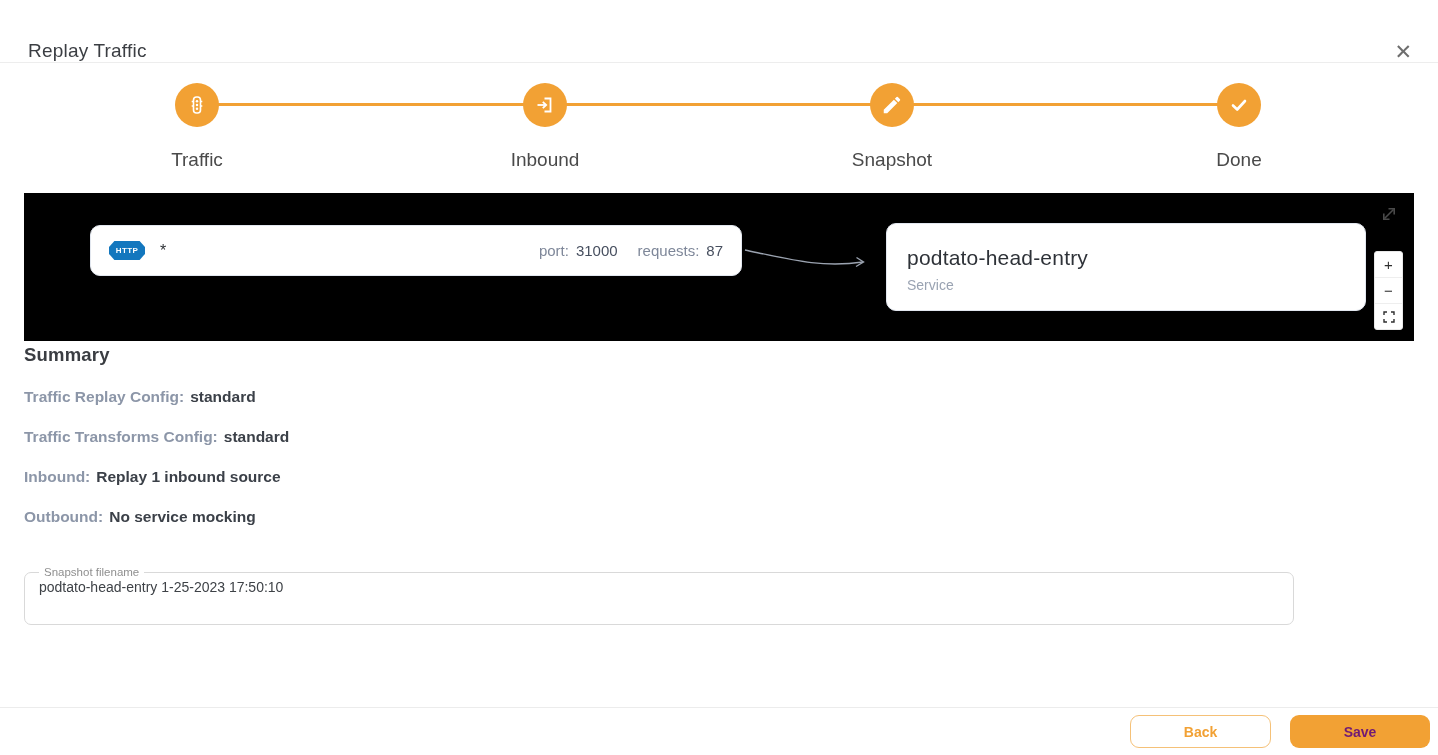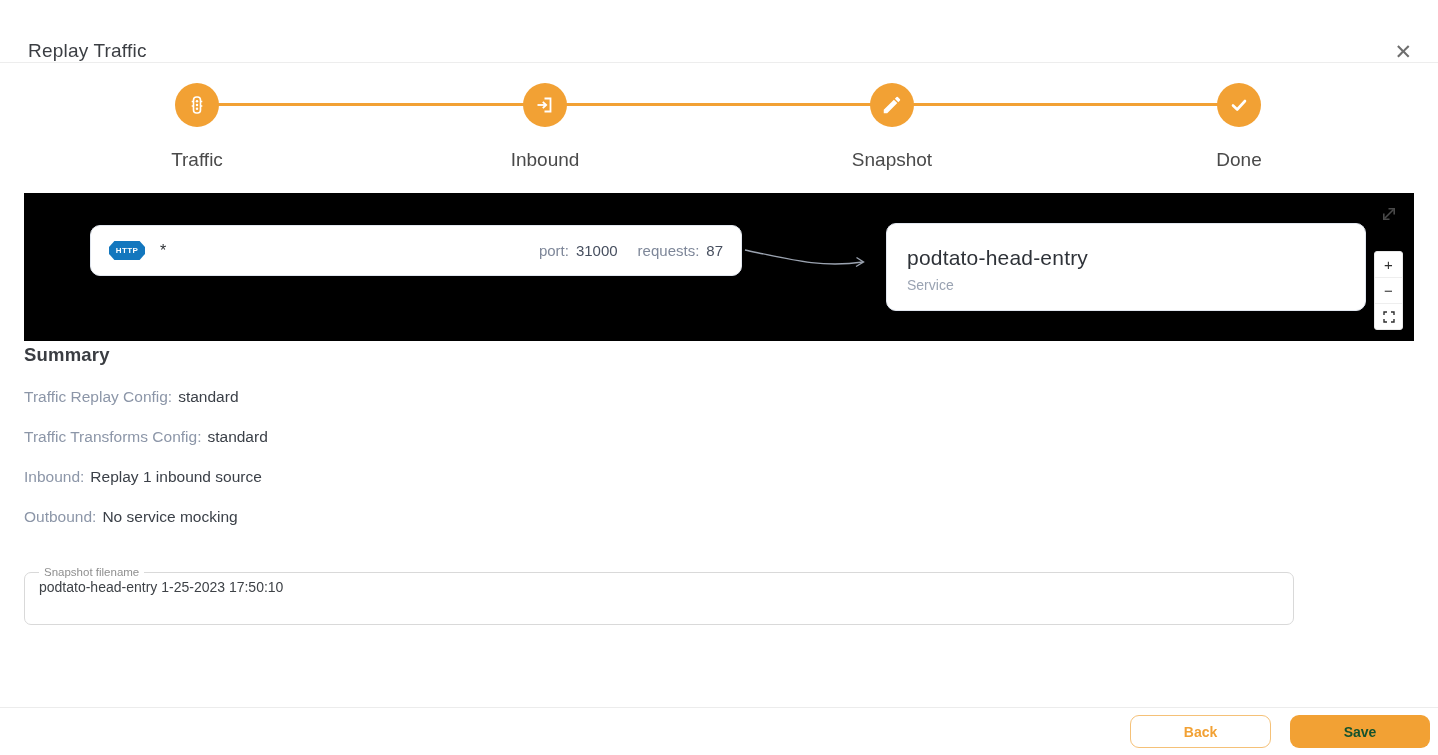"Traffic Replay Config: standard" .summary-row { font-weight: none -> bold }
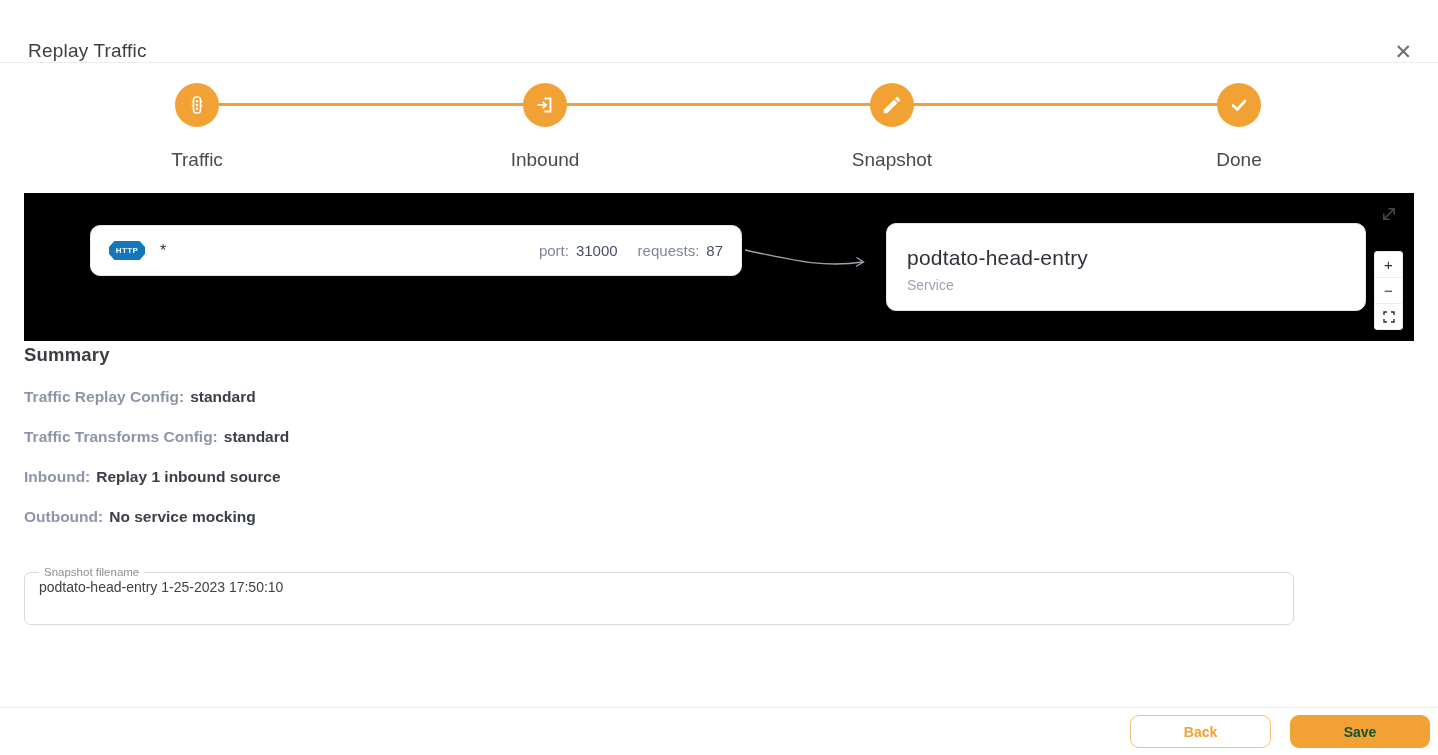"Save" .btn-save { color: #14532d -> #701a75 }
